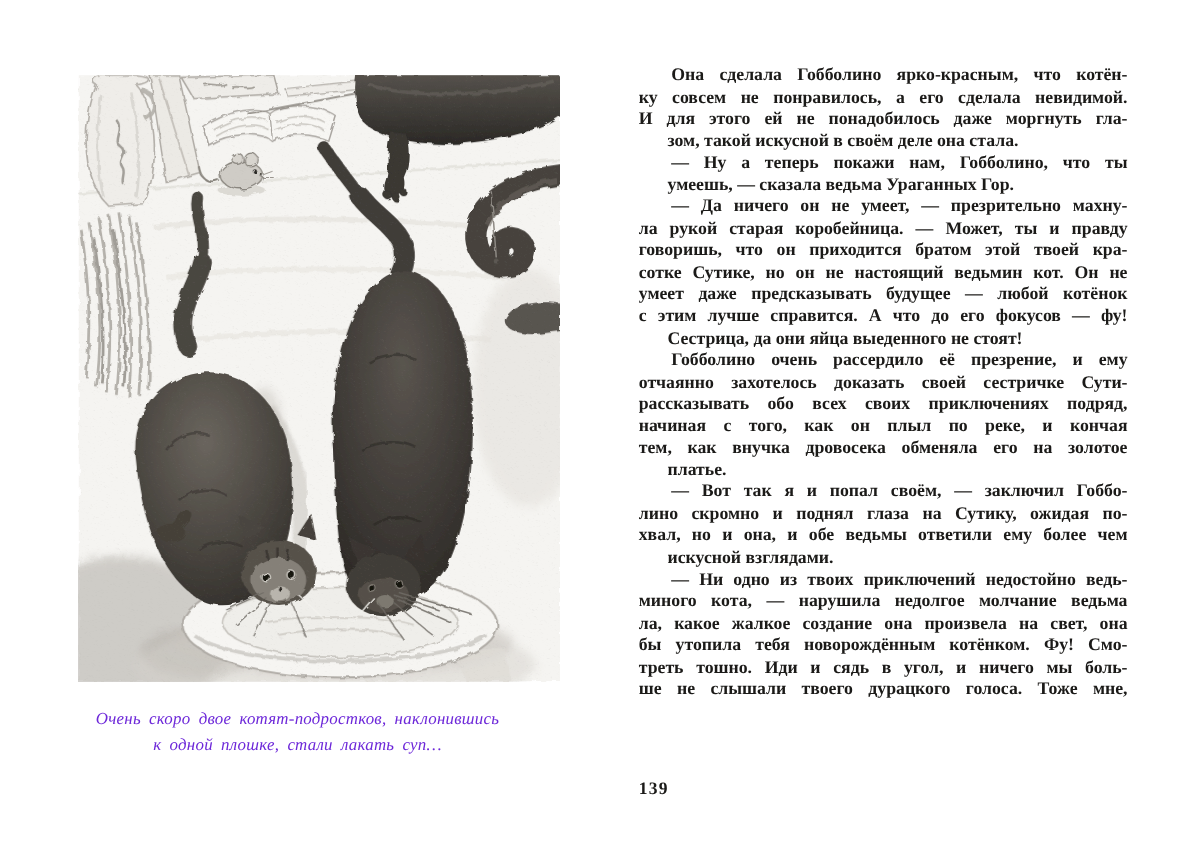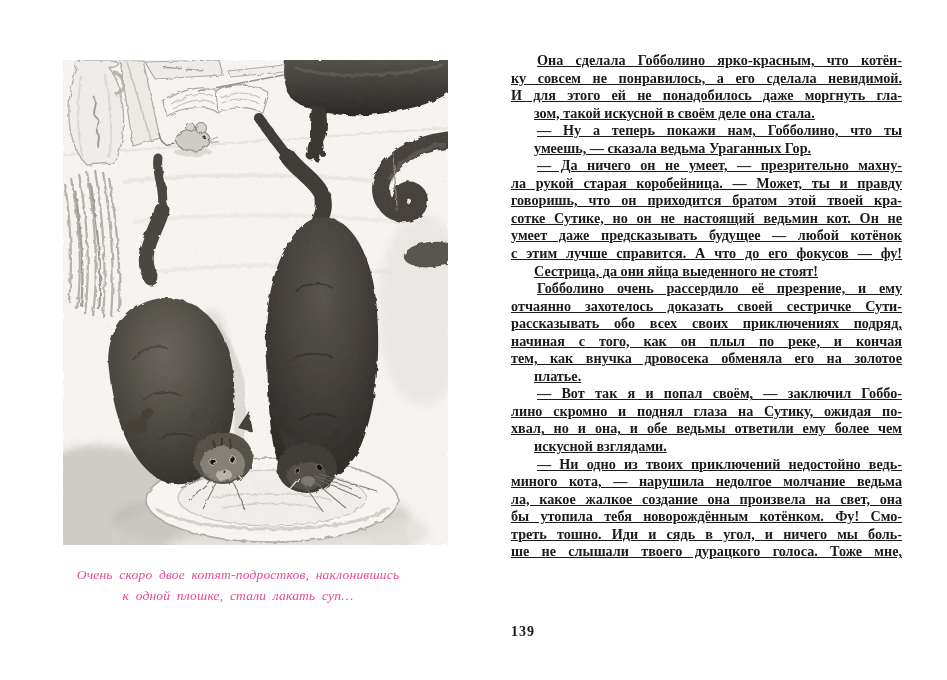"Она сделала Гобболино ярко-красным, что" .text-col { text-decoration: underline -> none }
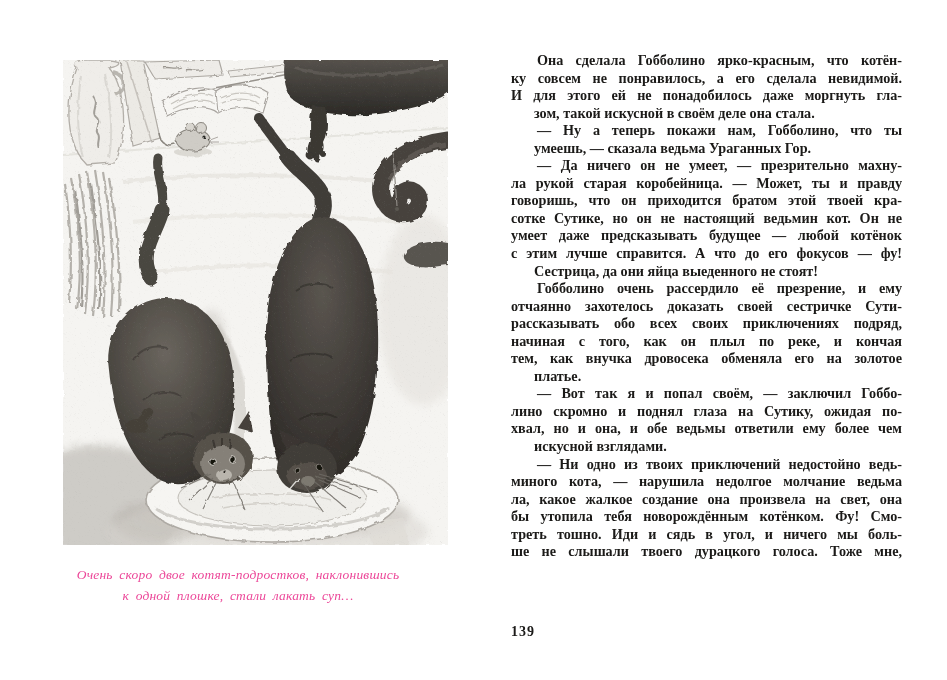"Очень скоро двое котят-подростков," figcaption.caption { color: #ec4899 -> #6d28d9 }
